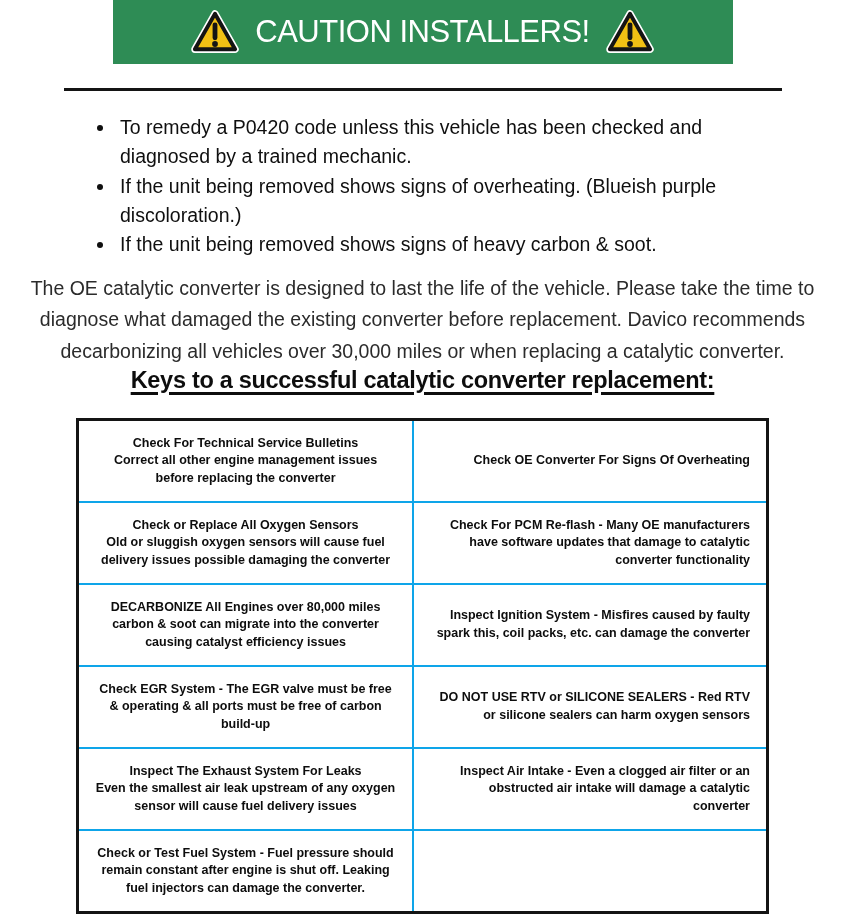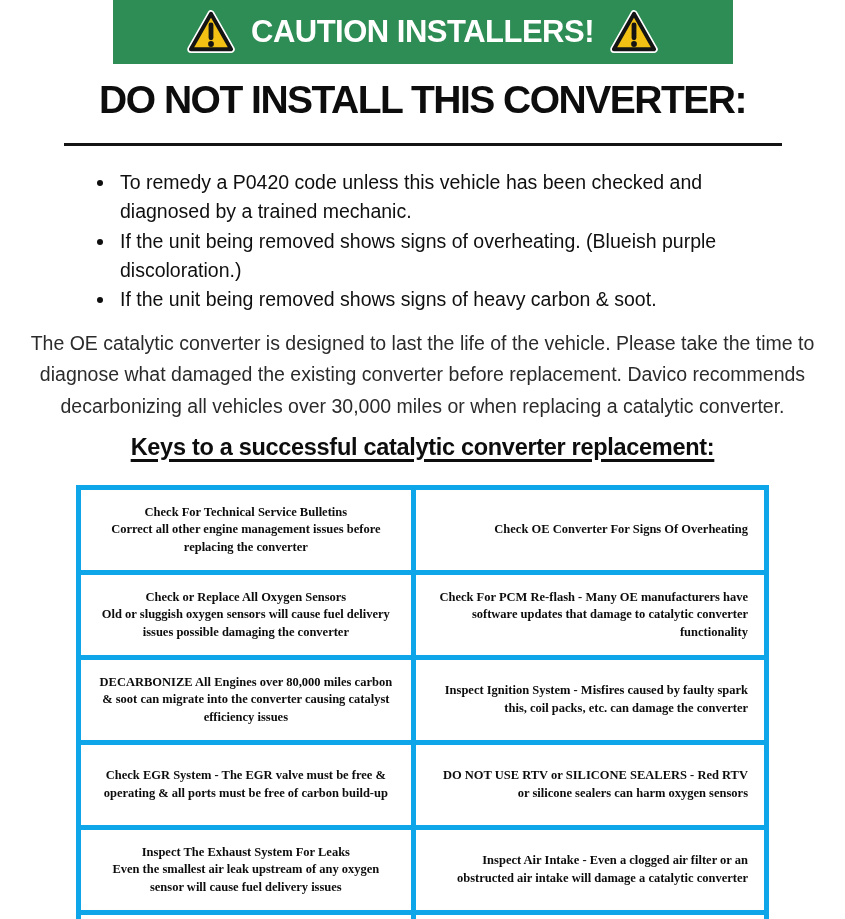"CAUTION INSTALLERS!" .banner-text { font-weight: bold -> normal }
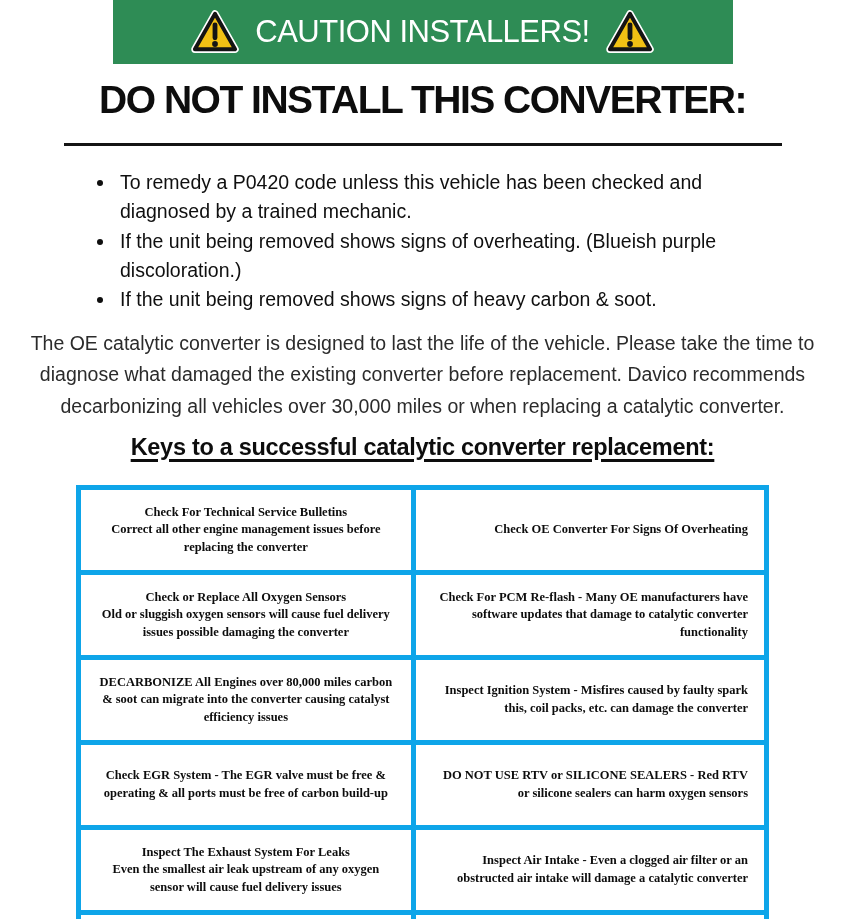"DO NOT INSTALL THIS CONVERTER:" h1.main-heading { html: <h1>DO NOT INSTALL THIS CONVERTER:</h1> -> none }
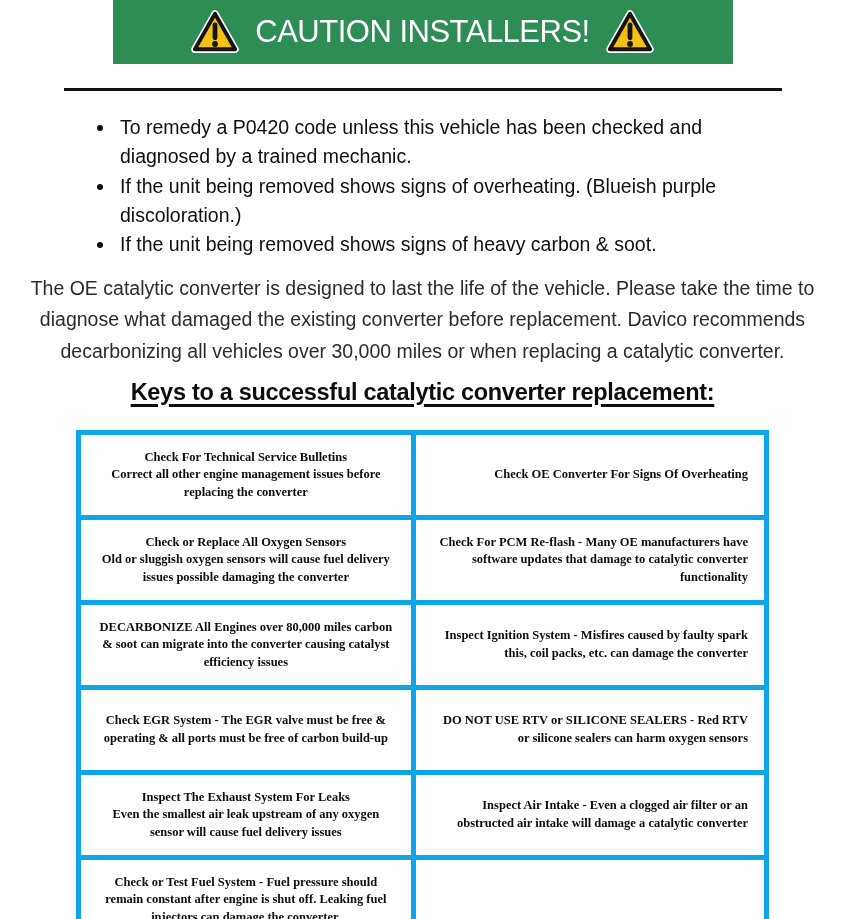"Keys to a successful catalytic" .keys-heading { margin: 12px 0 0 0 -> 0 0 0 0 }
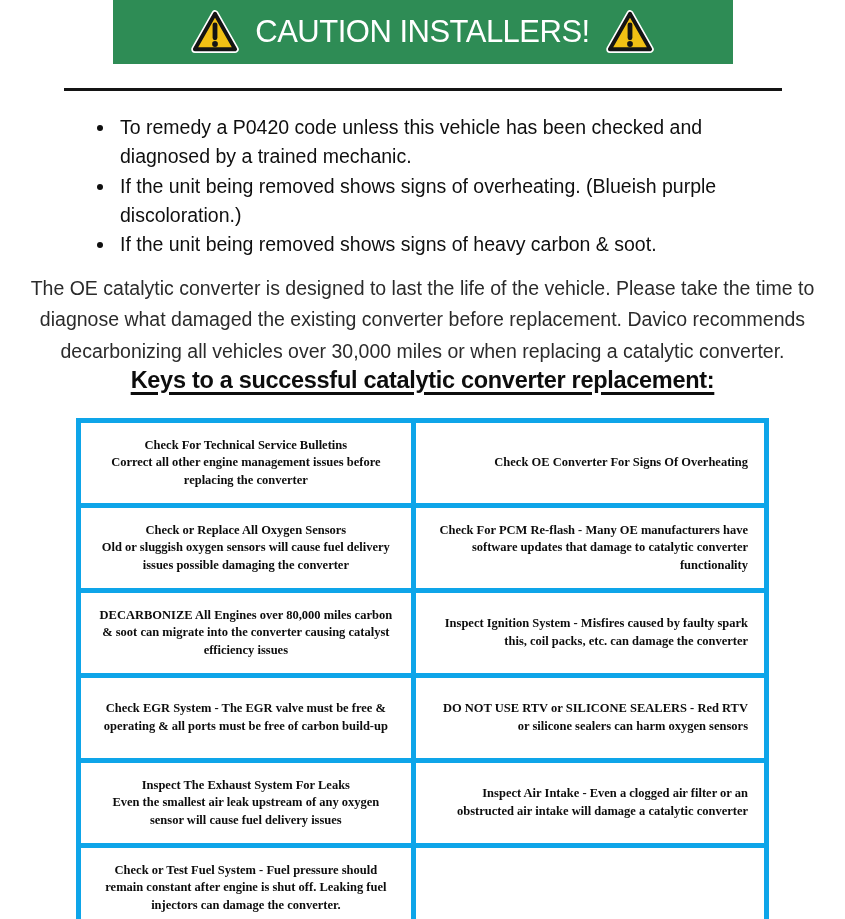"Check For Technical Service Bulletins" .tips-table td { border: 5px solid #0ea5e9 -> 2px solid #0ea5e9; font-family: Liberation Serif, serif -> none }
